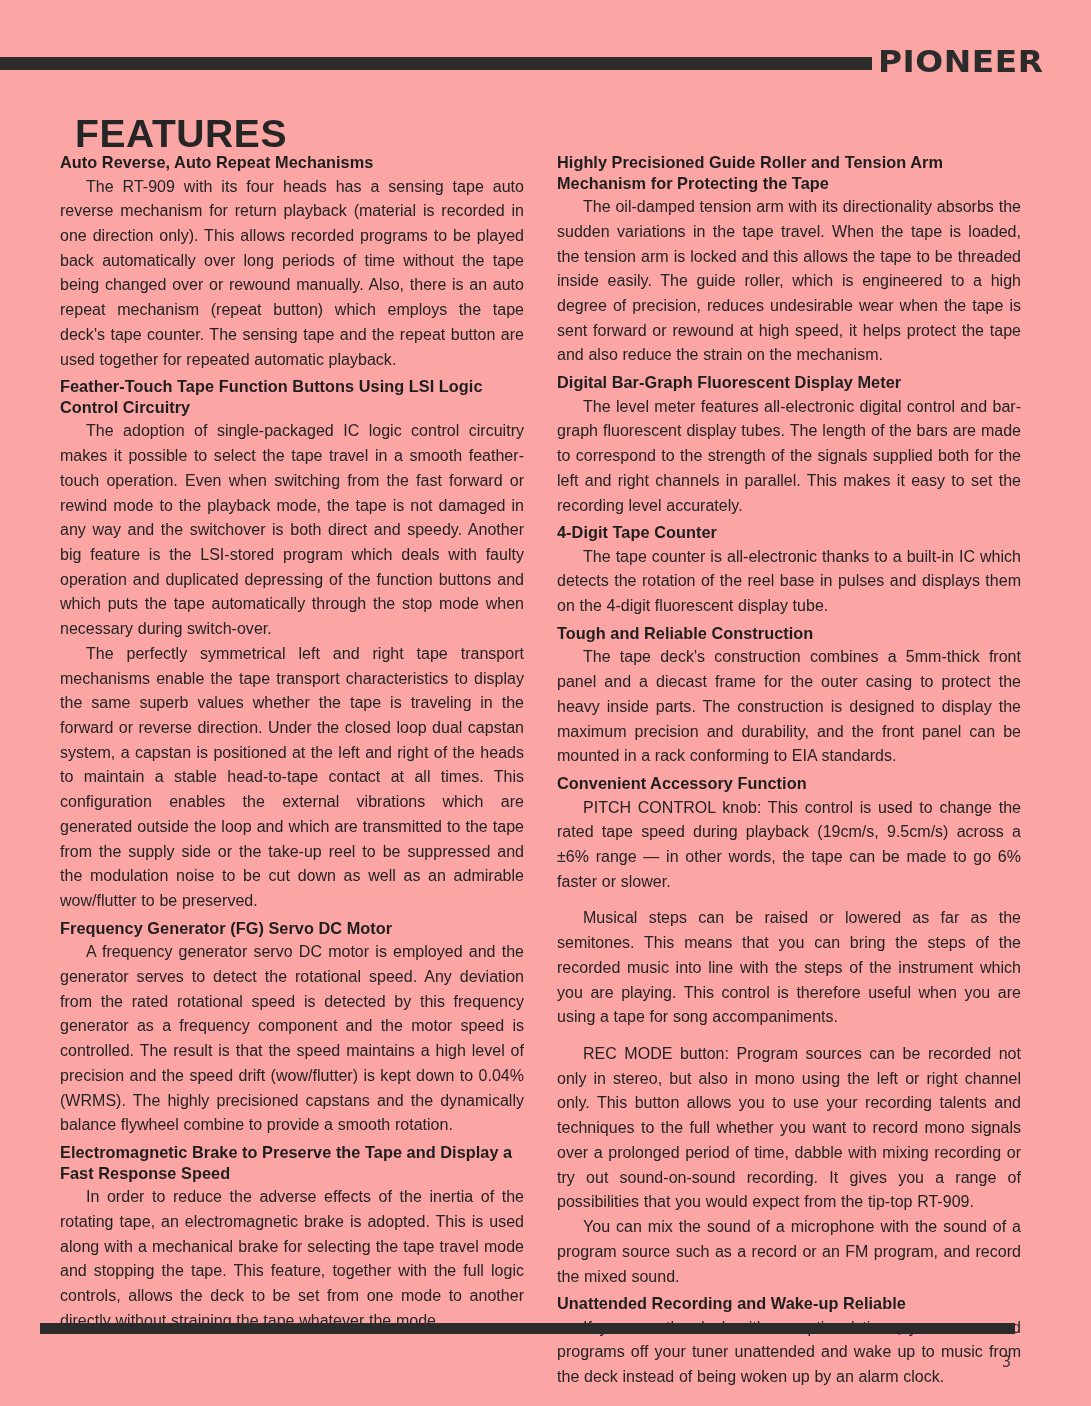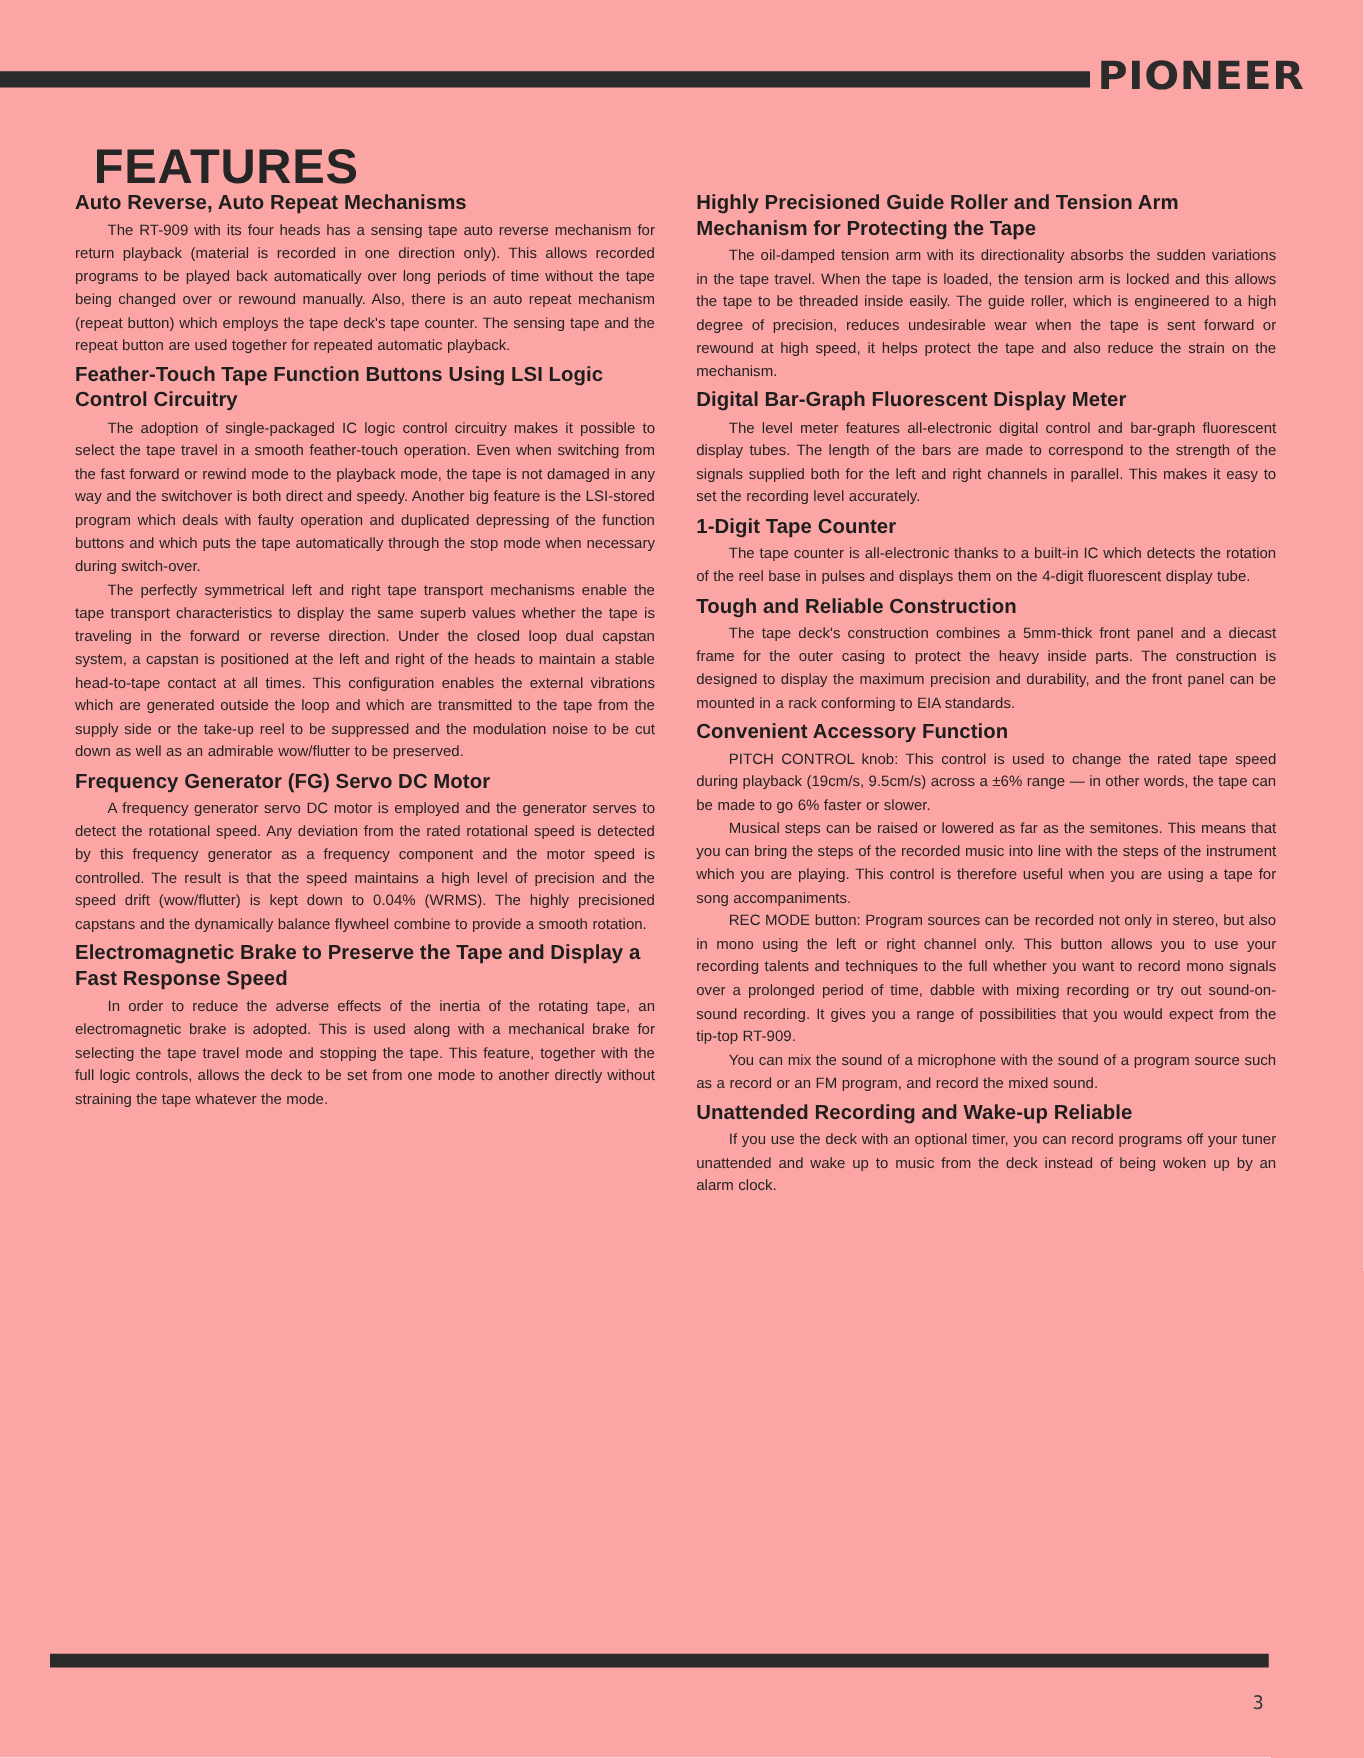"The RT-909 with its four" p.body-text { font-size: 12px -> 16px }
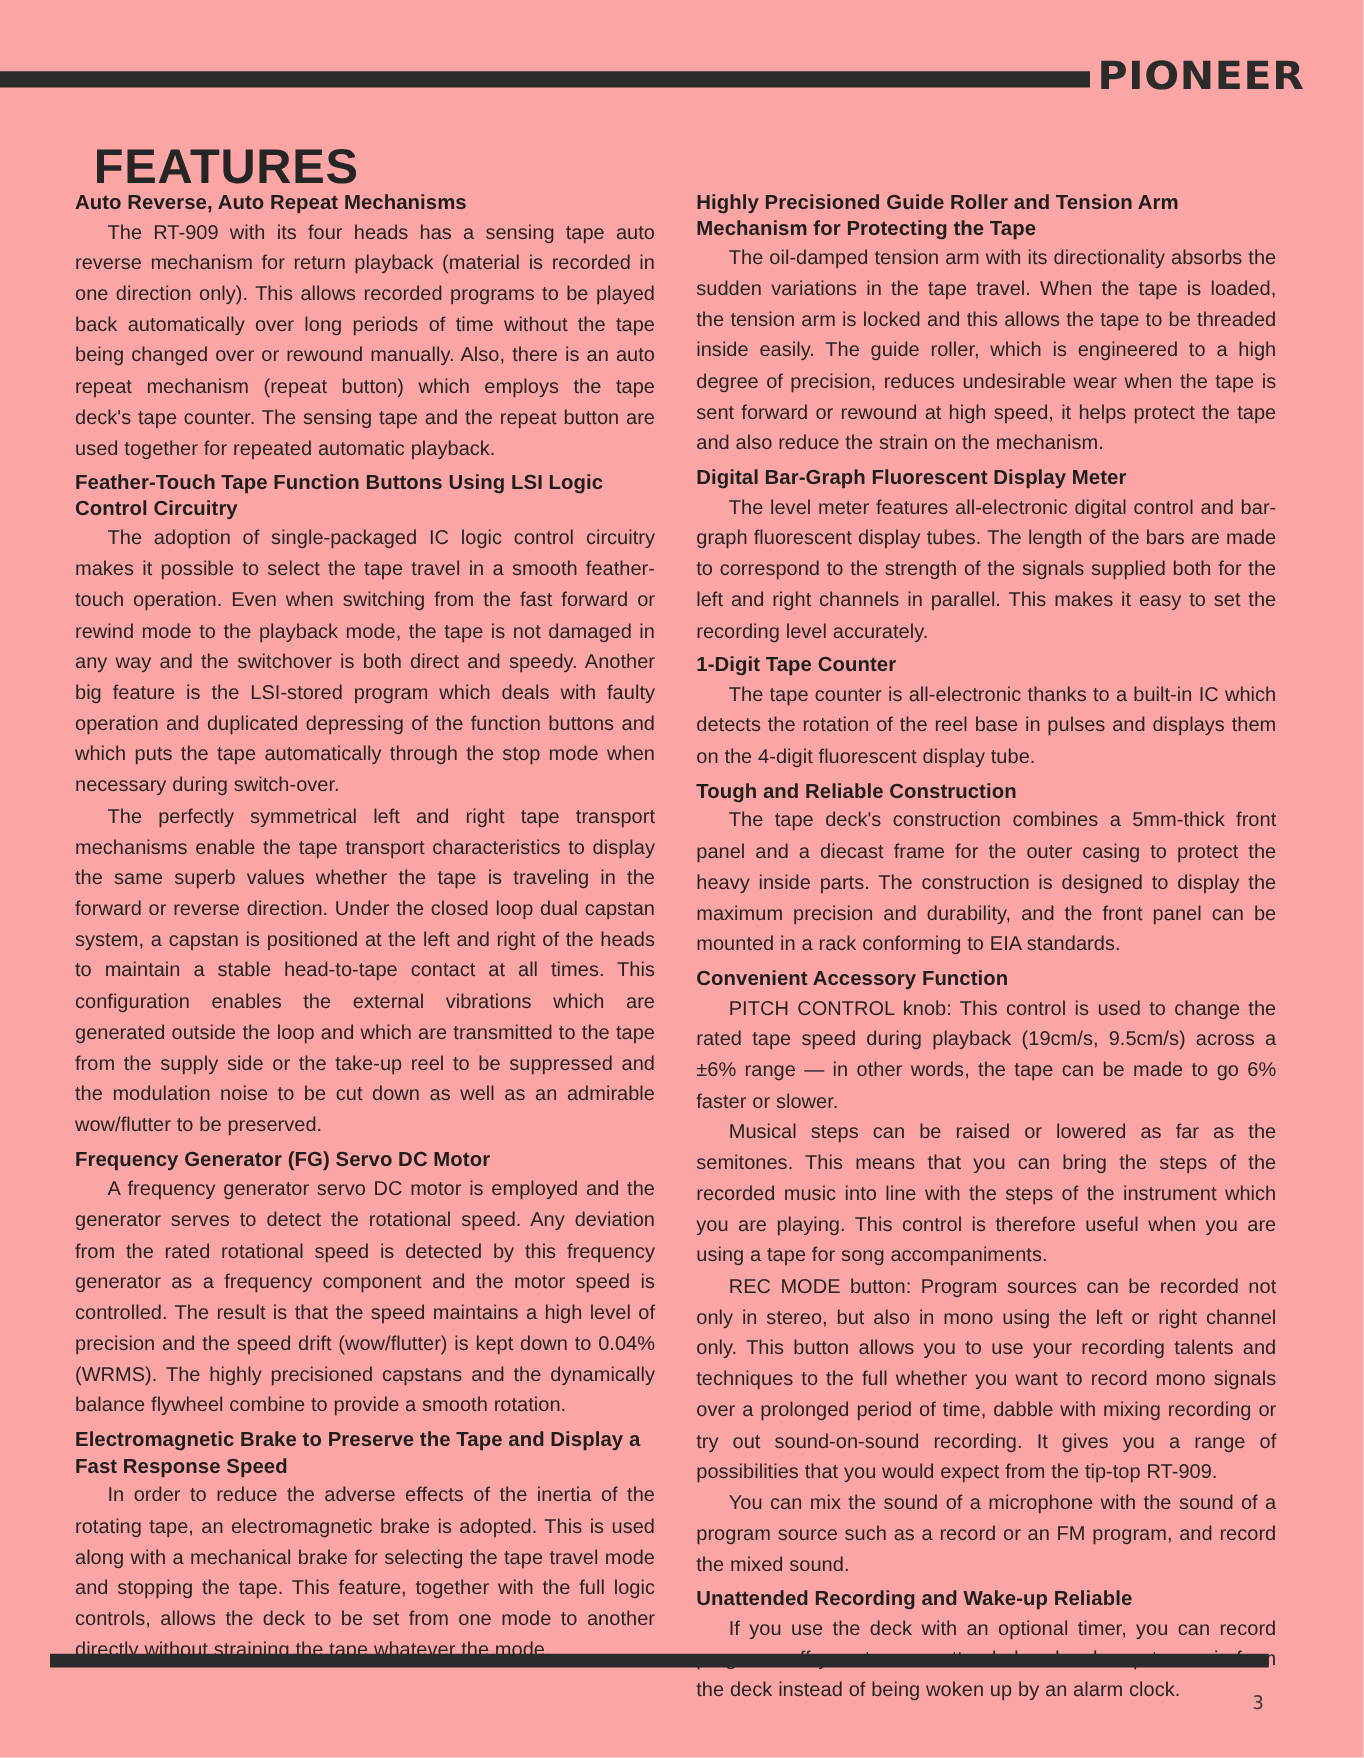"1-Digit Tape Counter" h2.section-heading { text: 1-Digit -> 4-Digit }
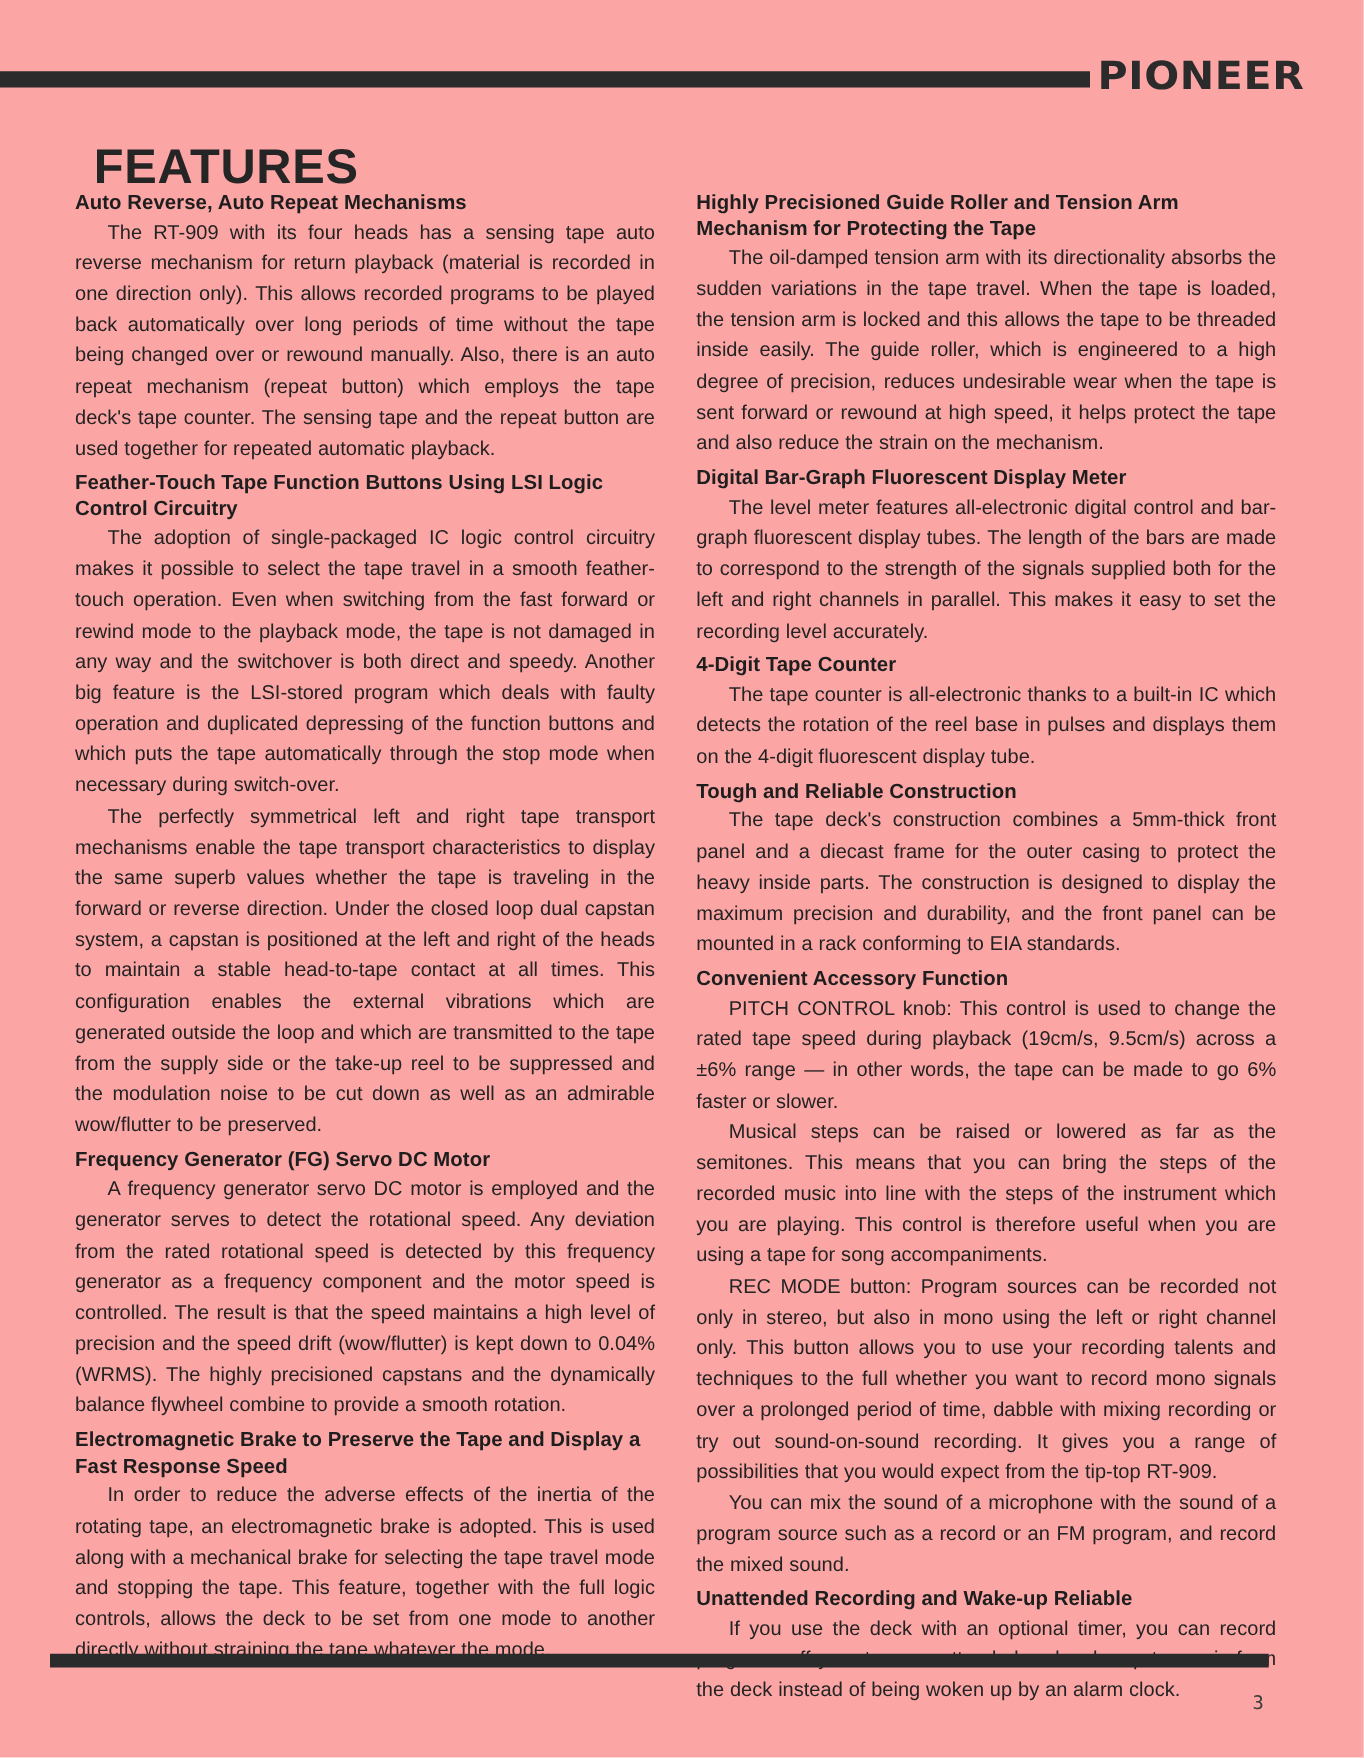"Musical steps can be raised" p.body-text + p.body-text { margin-top: 0 -> 12px }
